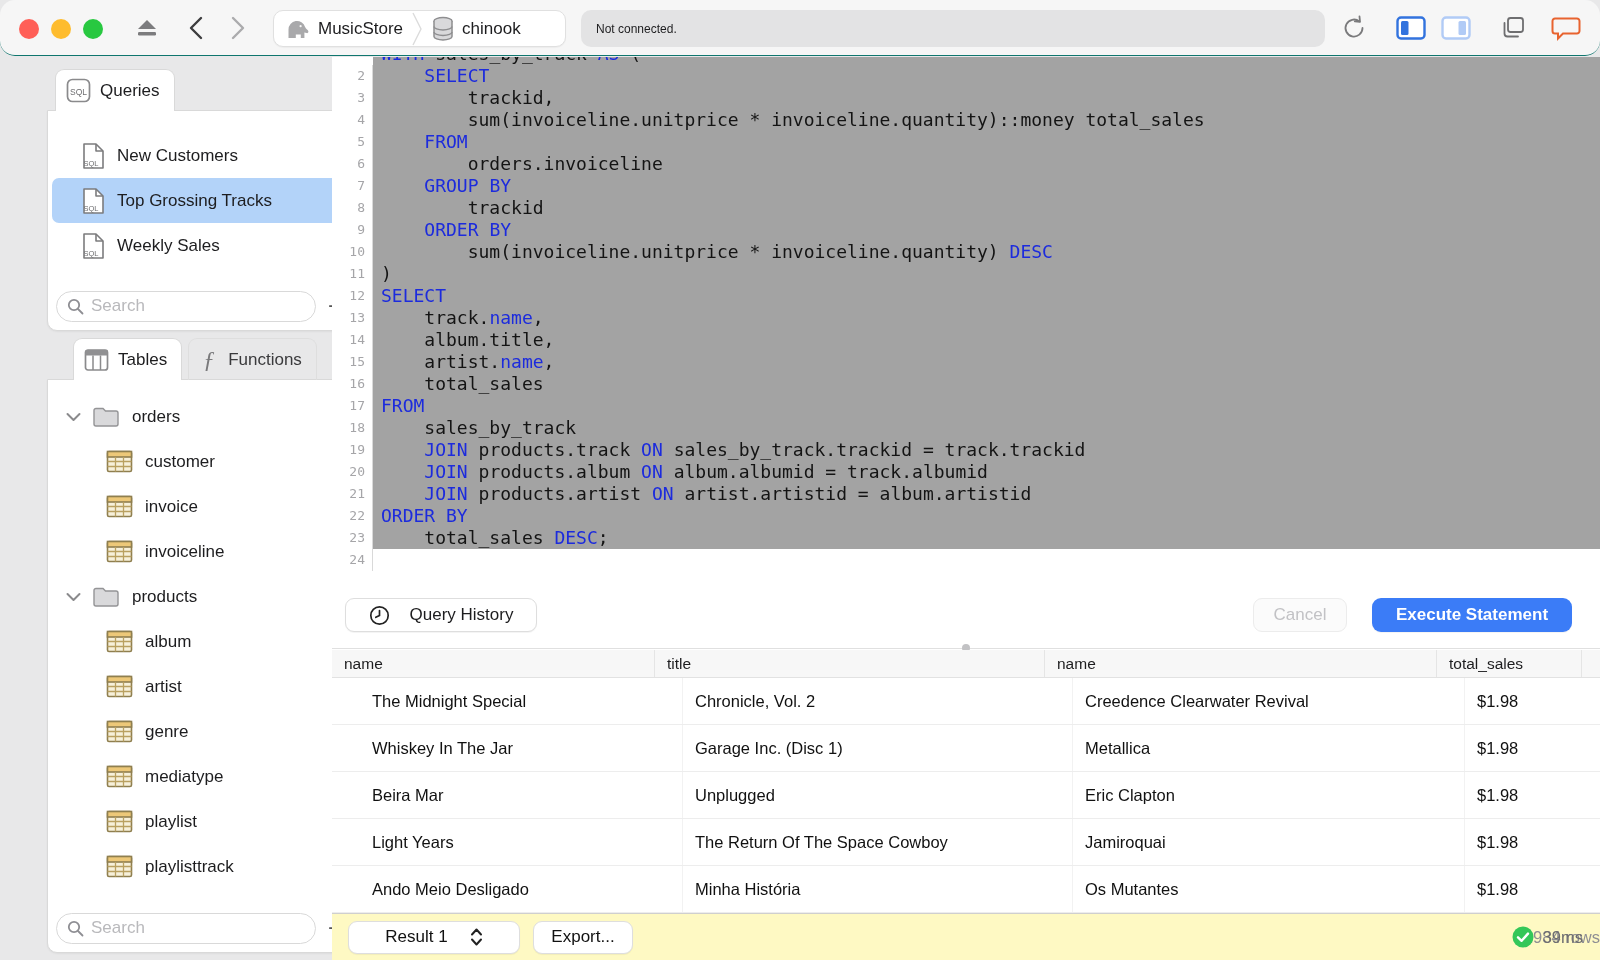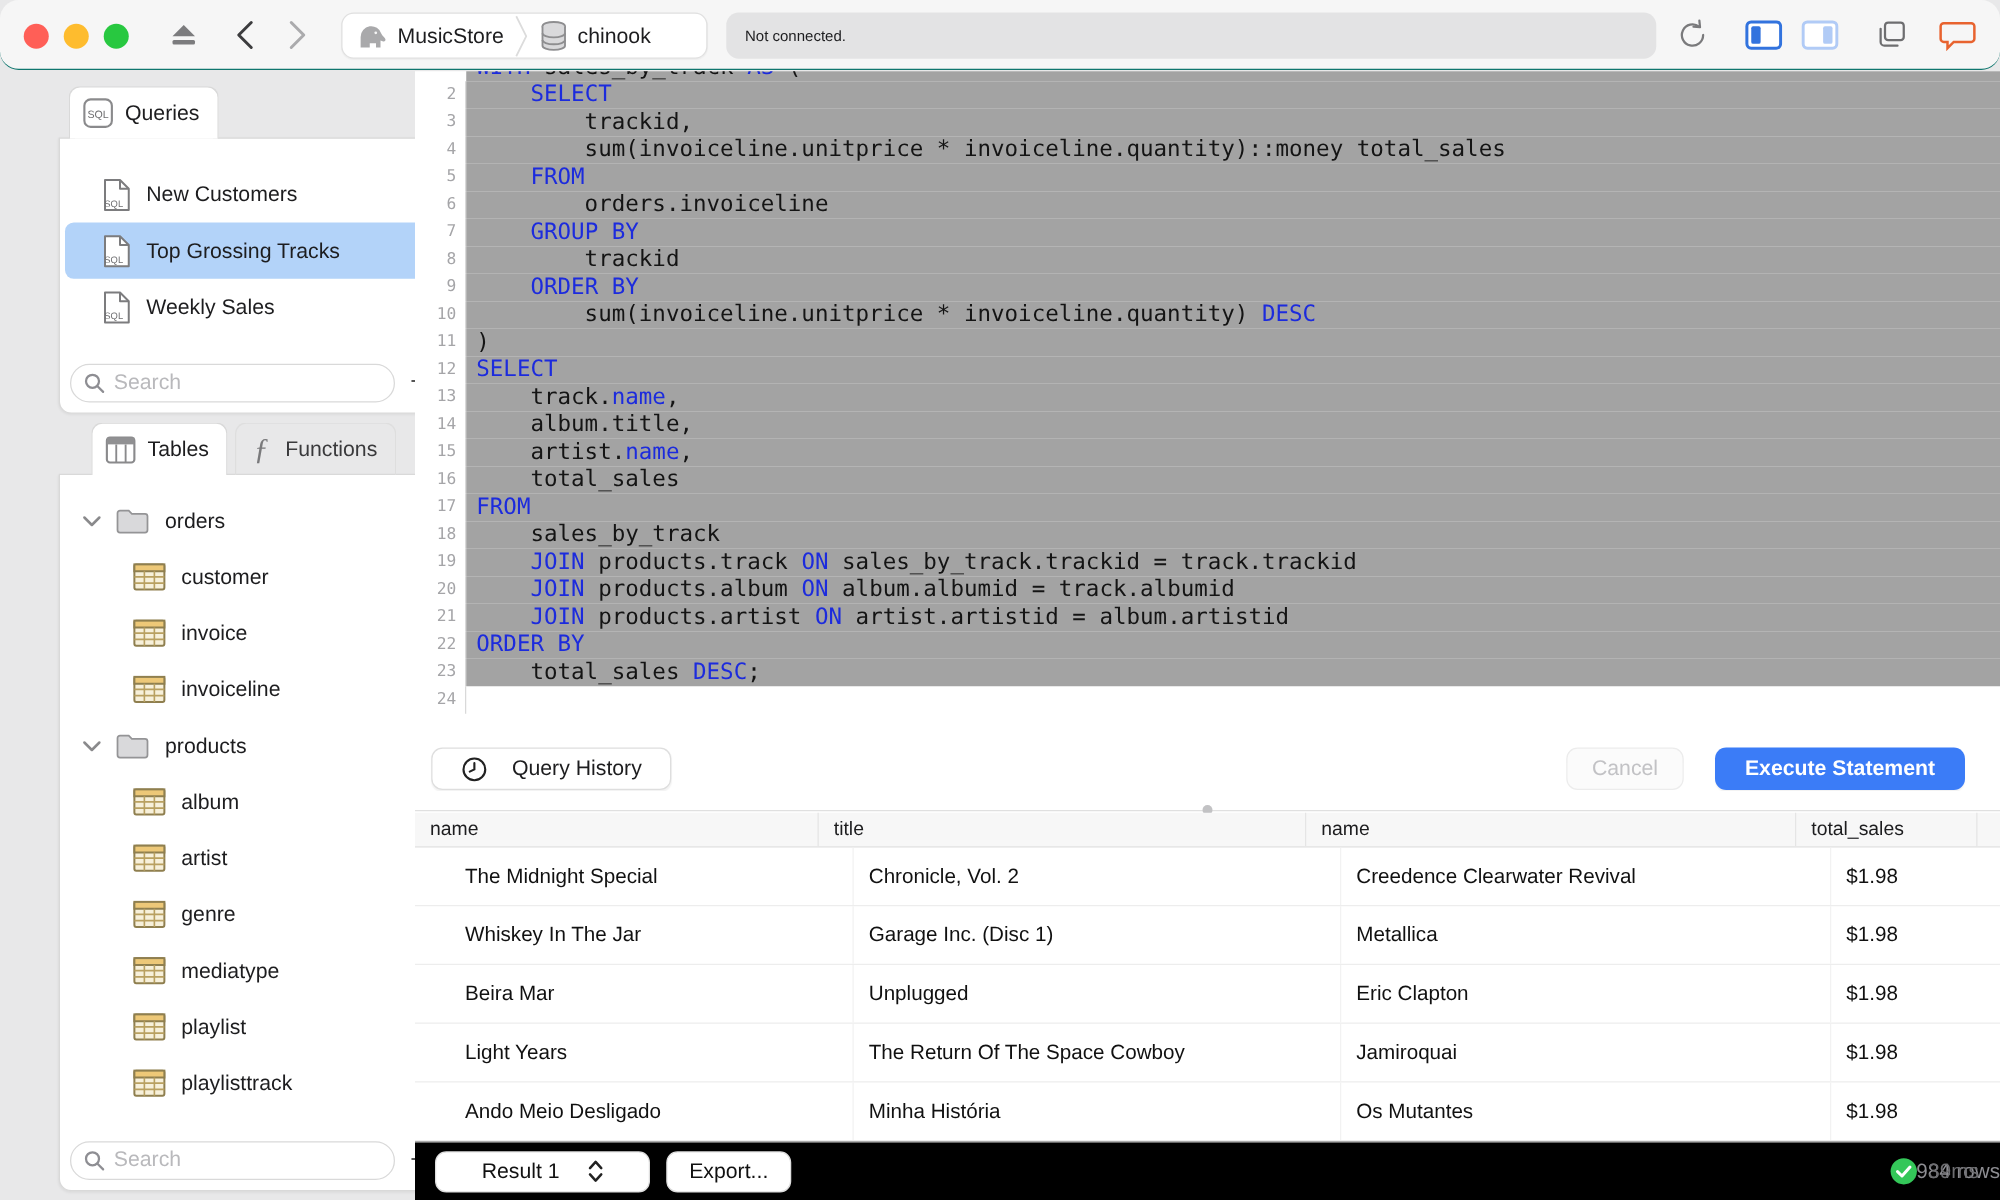"Result 1" .bottombar { background: #000000 -> #fef9c3 }
